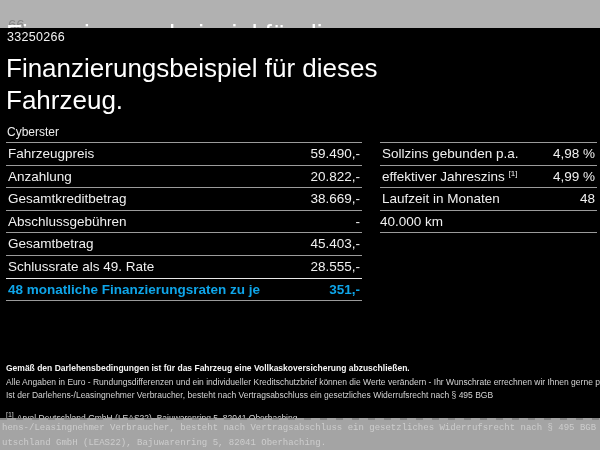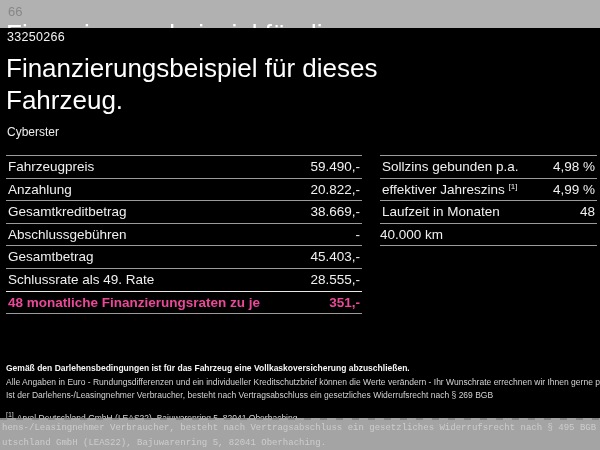"66" .strip-num { font-size: 13px -> 15px; top: 4px -> 16px }
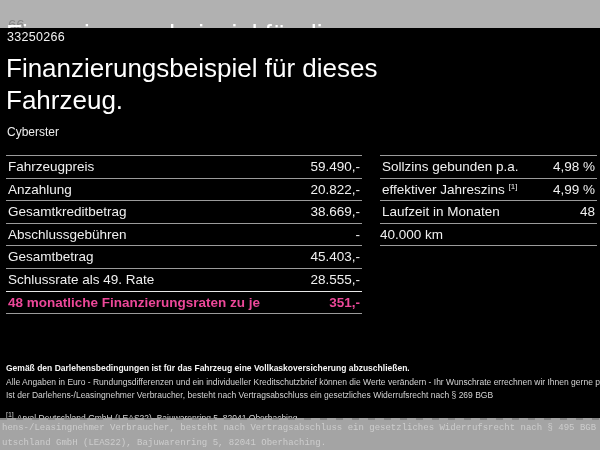"Fahrzeugpreis" .fin-table { top: 127px -> 114px }
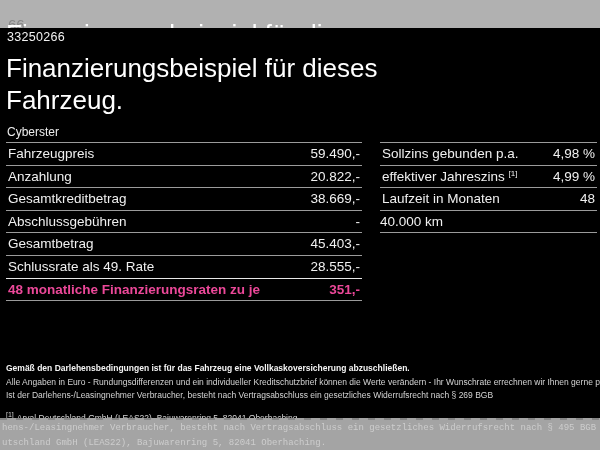"48 monatliche Finanzierungsraten zu je" .row.total { color: #ec4899 -> #0ea5e9 }
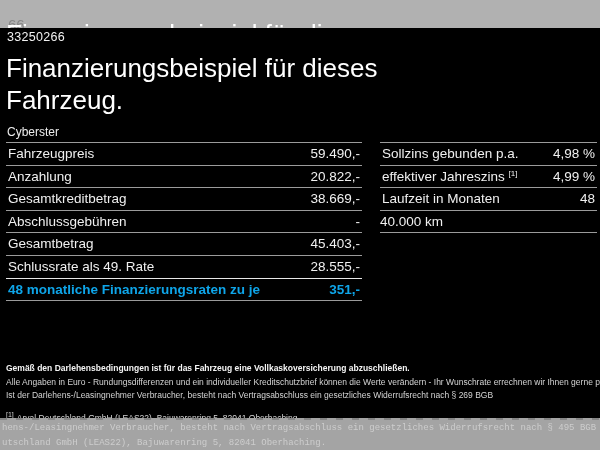"Ist der Darlehens-/Leasingnehmer" div { text: 269 -> 495 }
